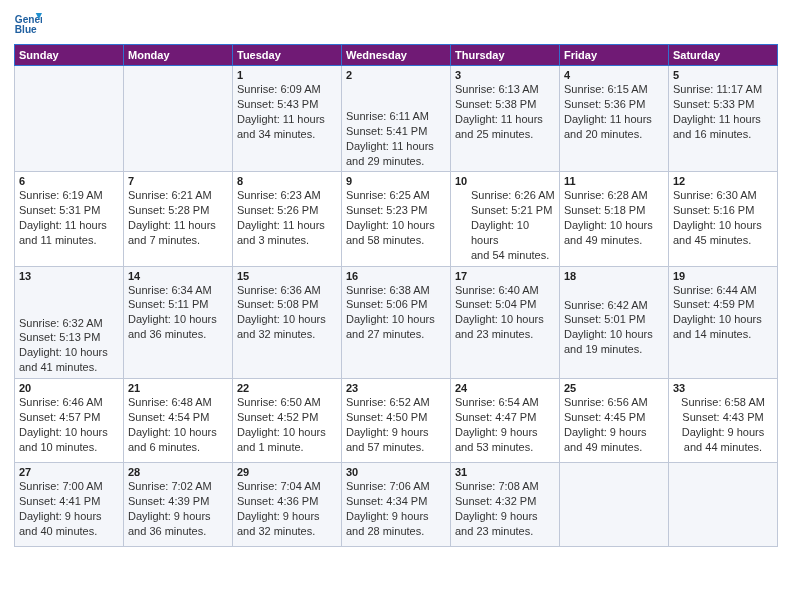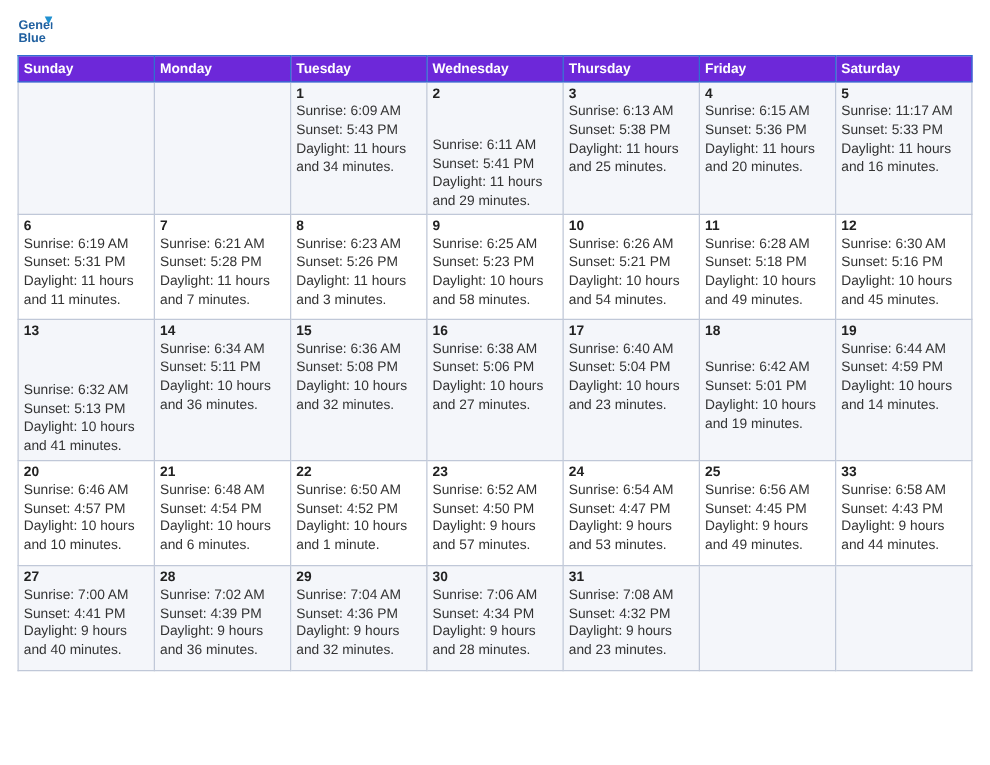"Sunday" thead th { background: #6d28d9 -> #701a75 }
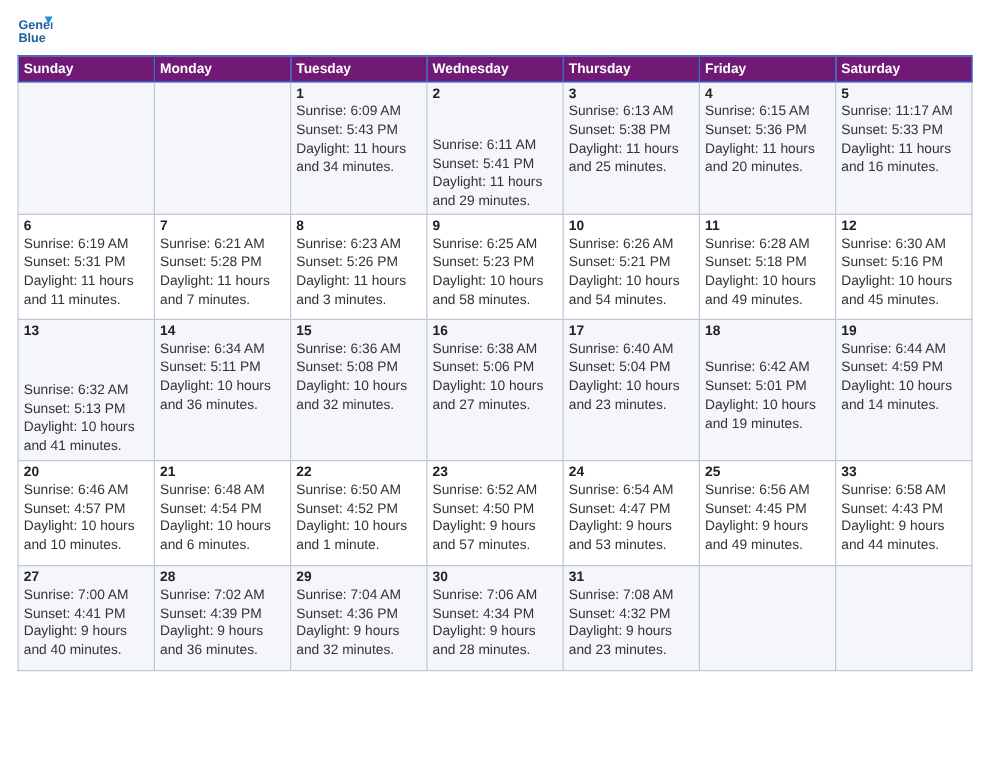"Sunrise: 6:26 AM" div.day-info { margin-left: none -> 16px }
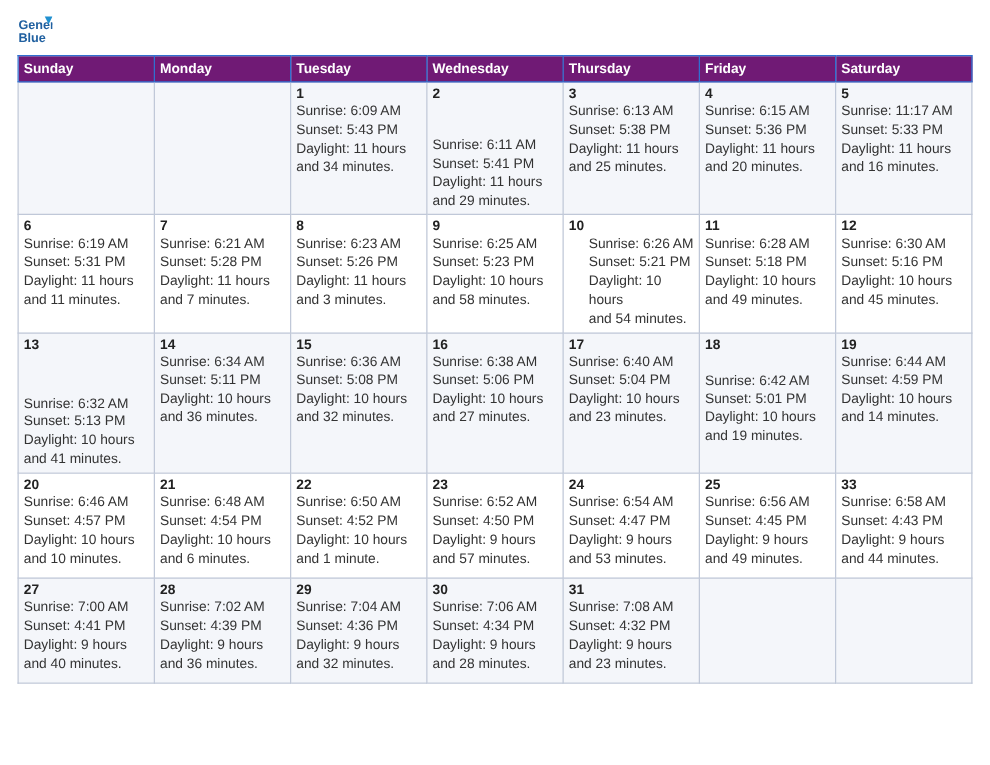"Sunrise: 6:58 AM" div.day-info { text-align: none -> center }
